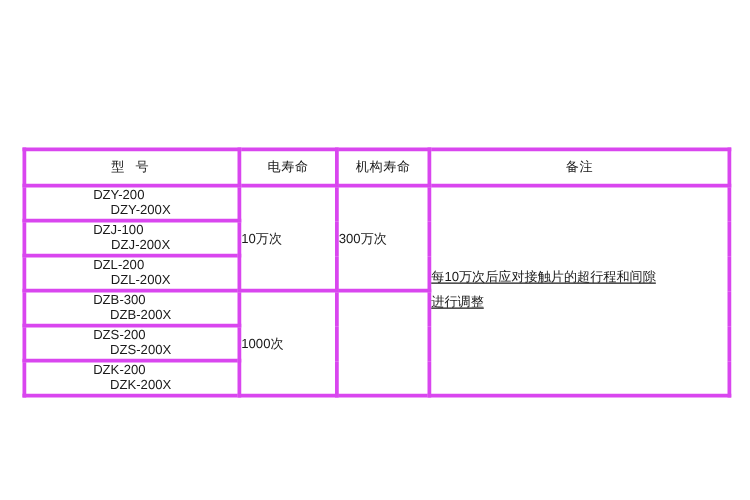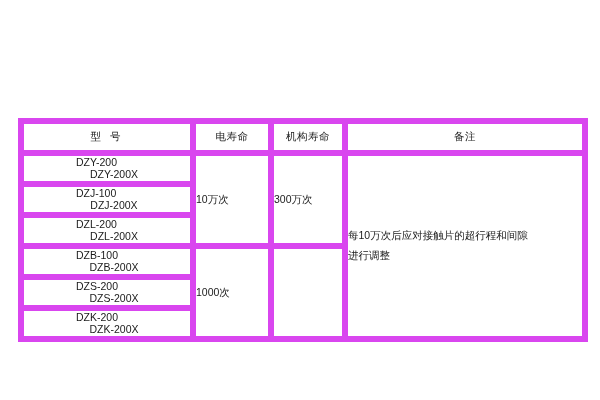"型 号" table.spec td, table.spec th { border: 6px solid #d946ef -> 3px solid #d946ef }
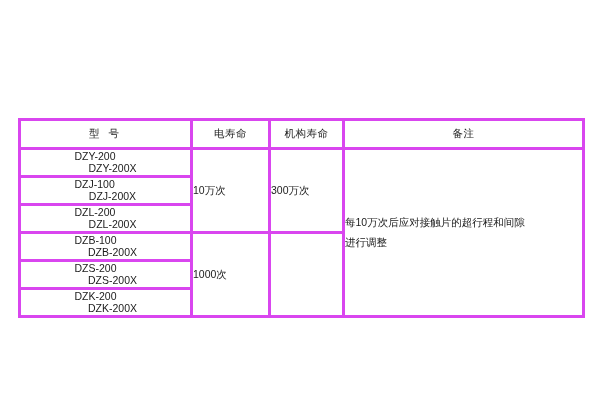"每10万次后应对接触片的超行程和间隙" .remark-line { text-decoration: none -> underline }
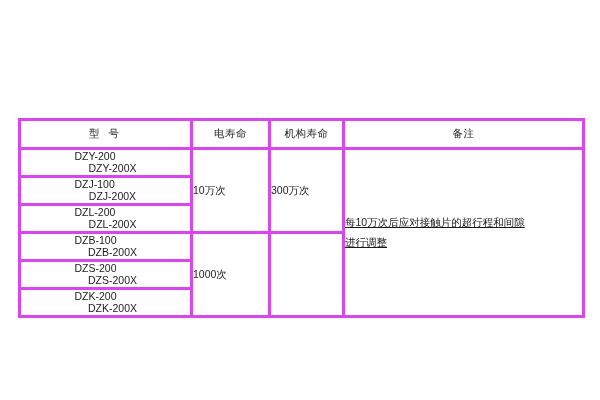"DZB-100" span.model-a { text: DZB-100 -> DZB-300 }
